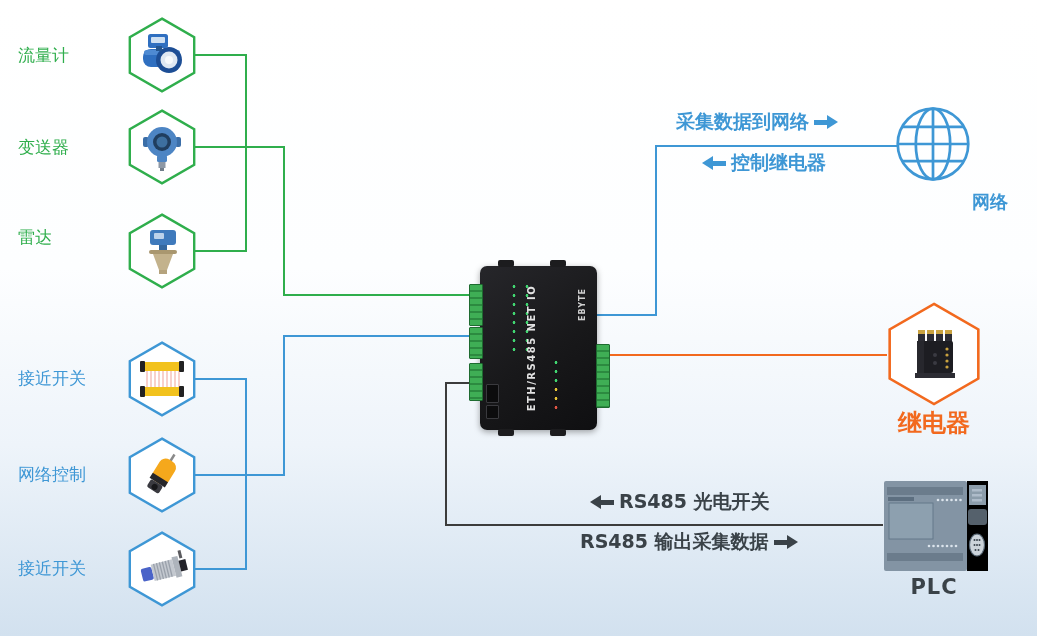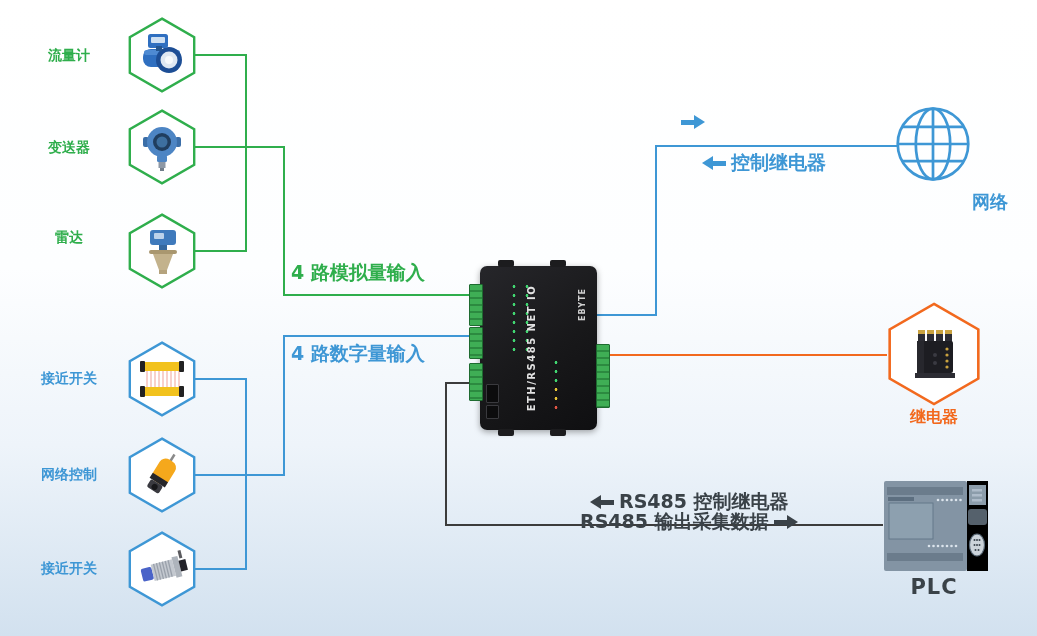"流量计" .side-label { font-size: 14px -> 17px; font-weight: 700 -> 400; text-align: center -> left }
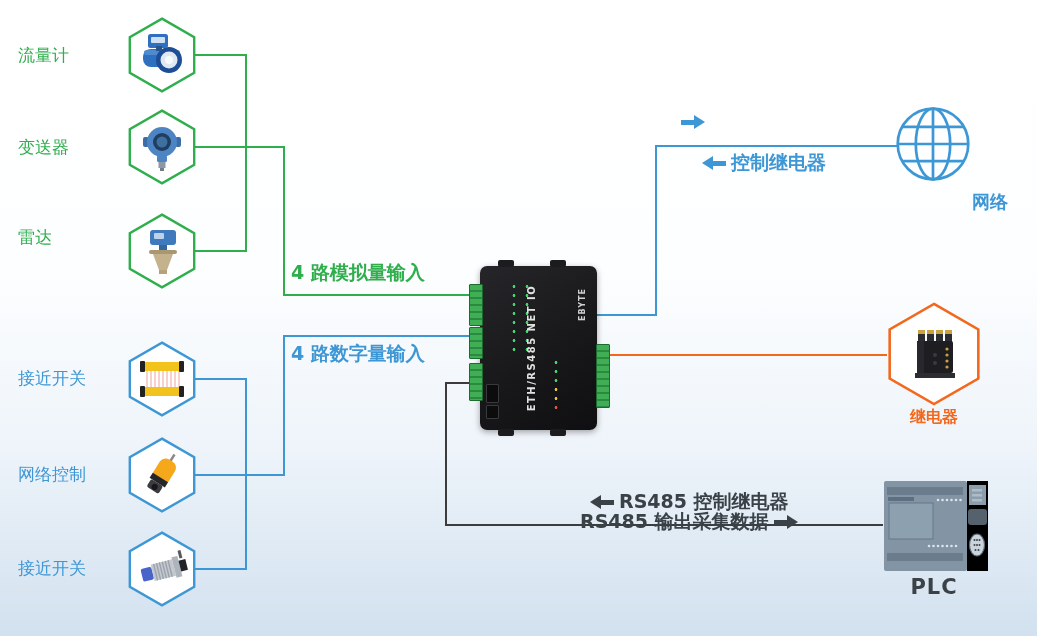"采集数据到网络" span { html: none -> <span>采集数据到网络</span> }
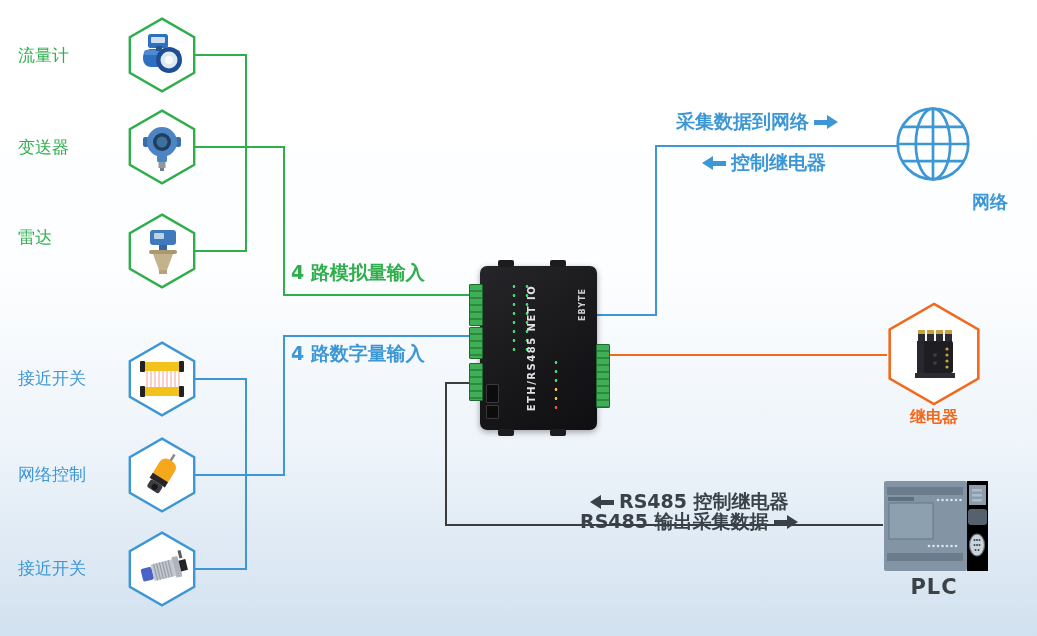"4 路模拟量输入" div.flow-label { html: <div>4 路模拟量输入</div> -> none }
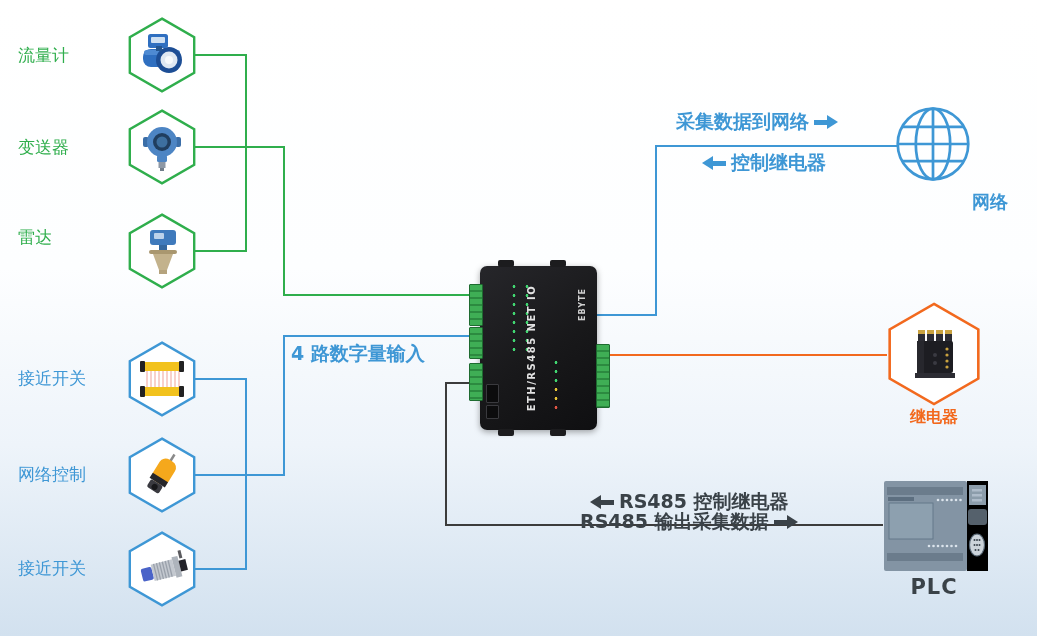"4 路数字量输入" div.flow-label { html: <div>4 路数字量输入</div> -> none }
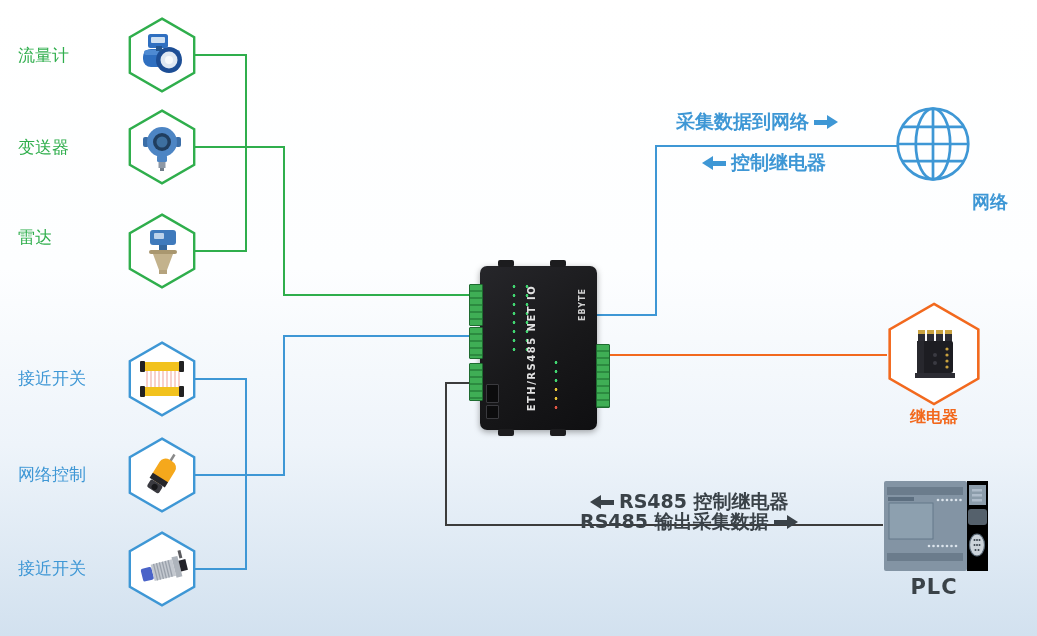"继电器" div.node-caption { font-size: 16px -> 24px }
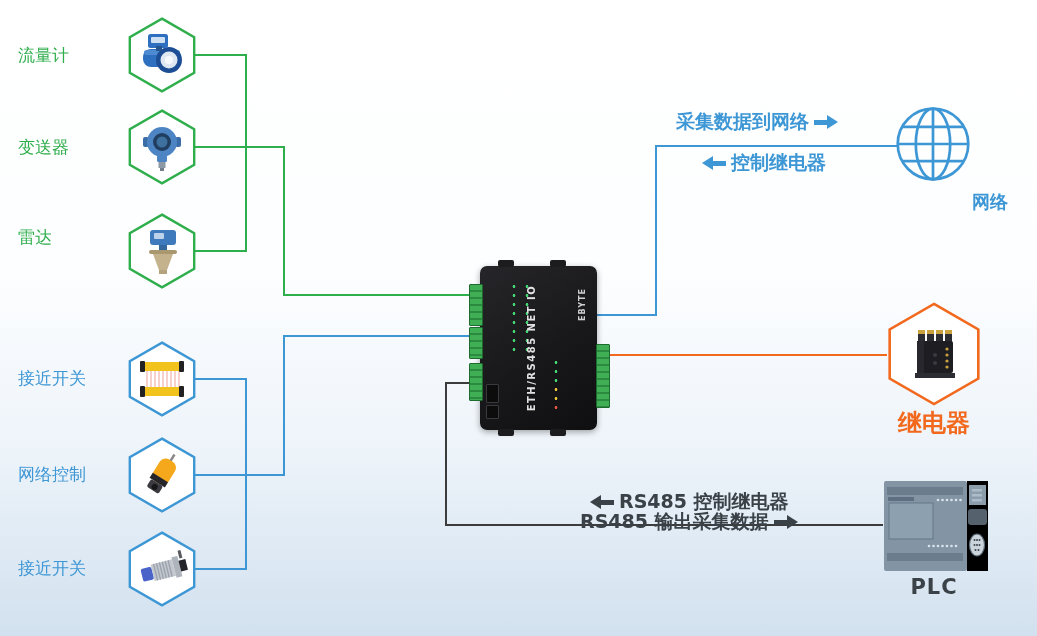"RS485 控制继电器" span { text: 控制继电器 -> 光电开关 }
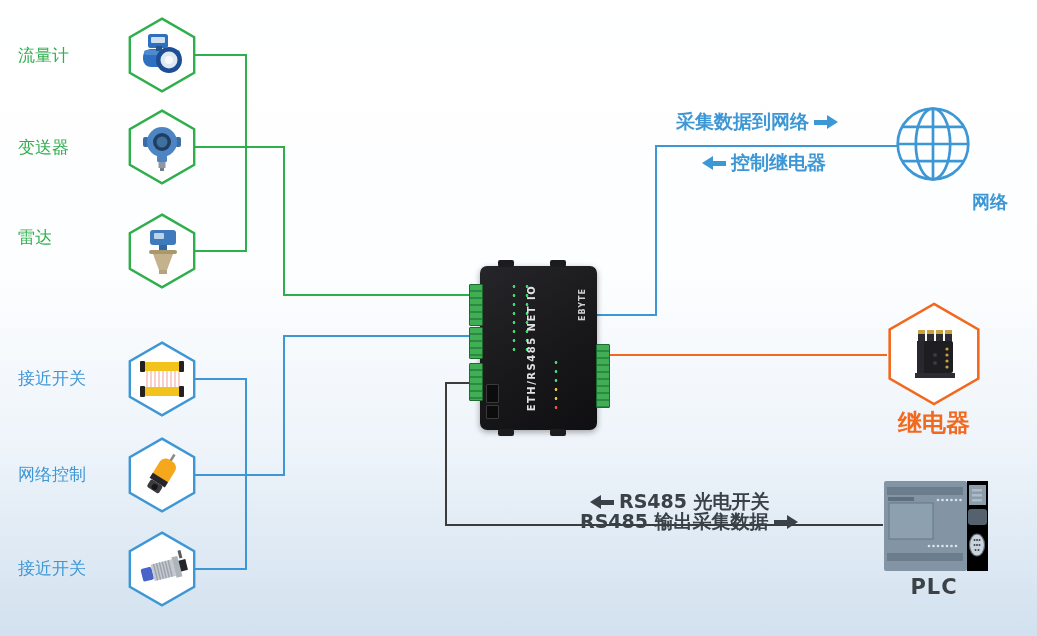"RS485 输出采集数据" div.flow-label { top: 510px -> 530px }
